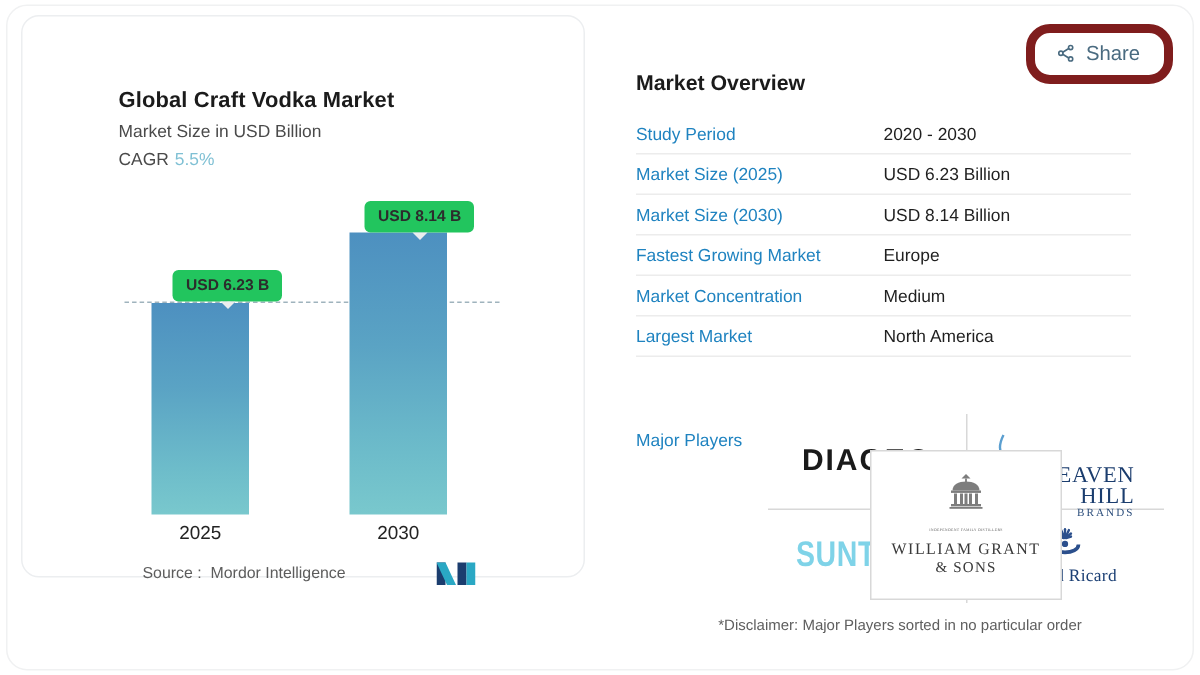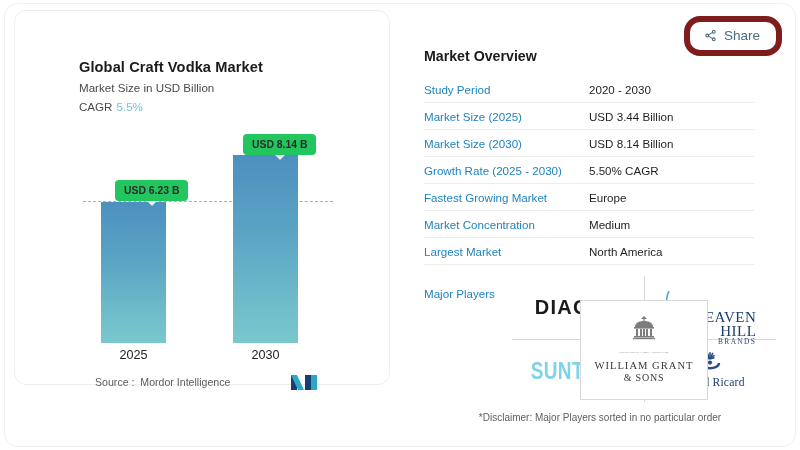"USD 3.44 Billion" div.v { text: 3.44 -> 6.23 }
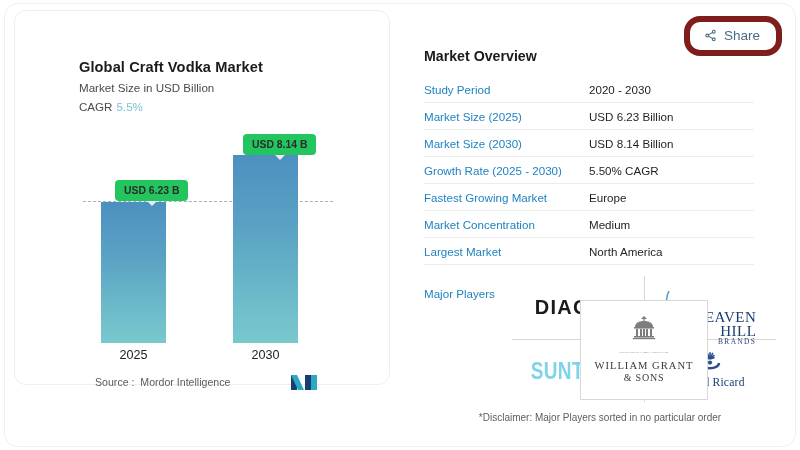"Growth Rate (2025 - 2030)" div.trow { html: <div> <div>Growth Rate (2025 - 2030)</div> <div>5.50% CAGR</div> </div> -> none }
